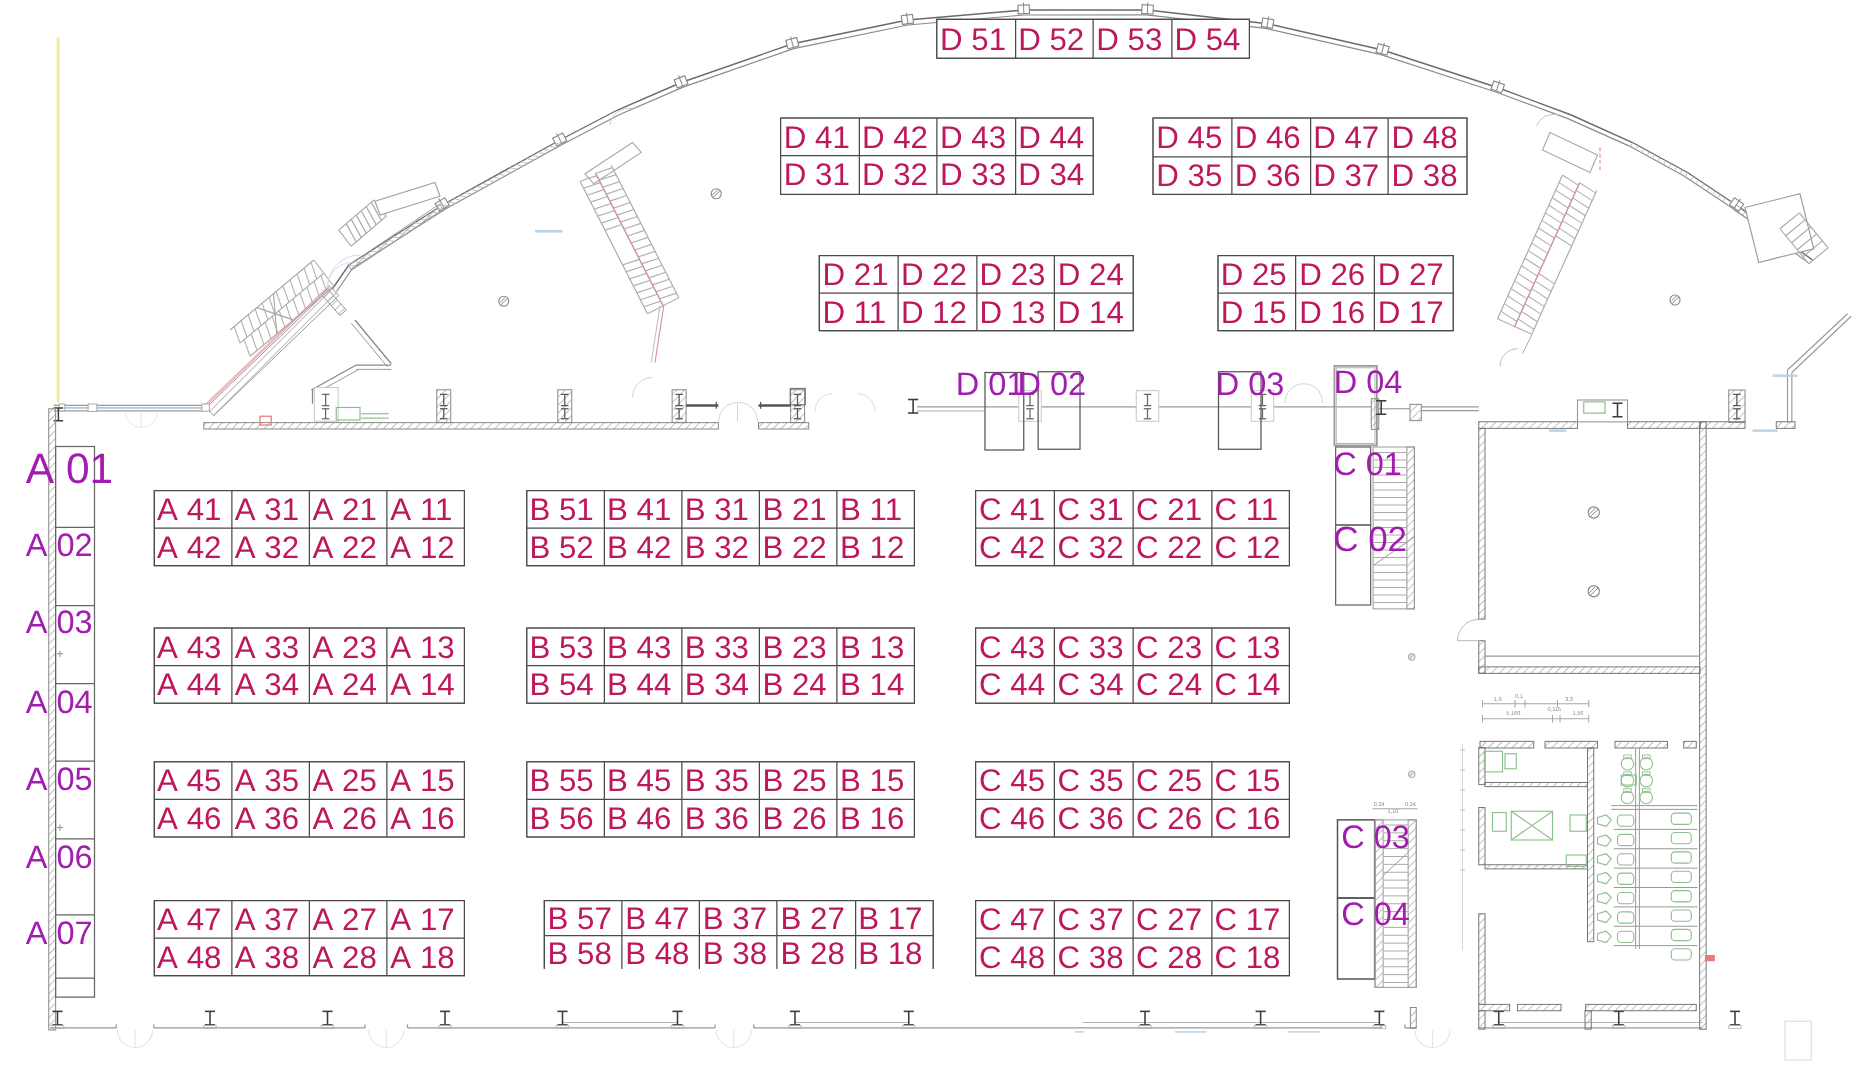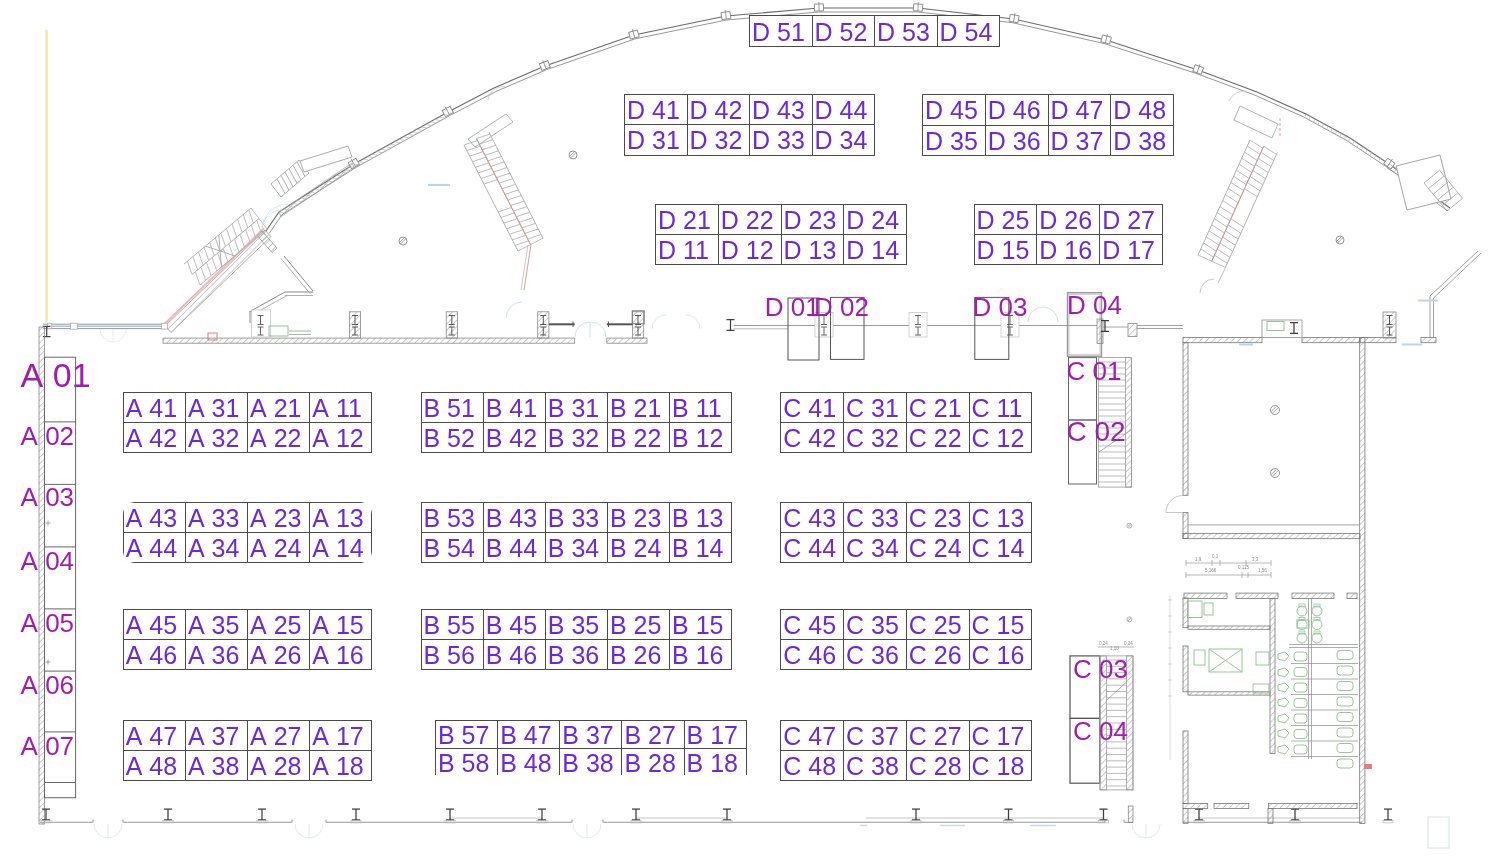"D 51" .bt { color: #6d28d9 -> #be185d }
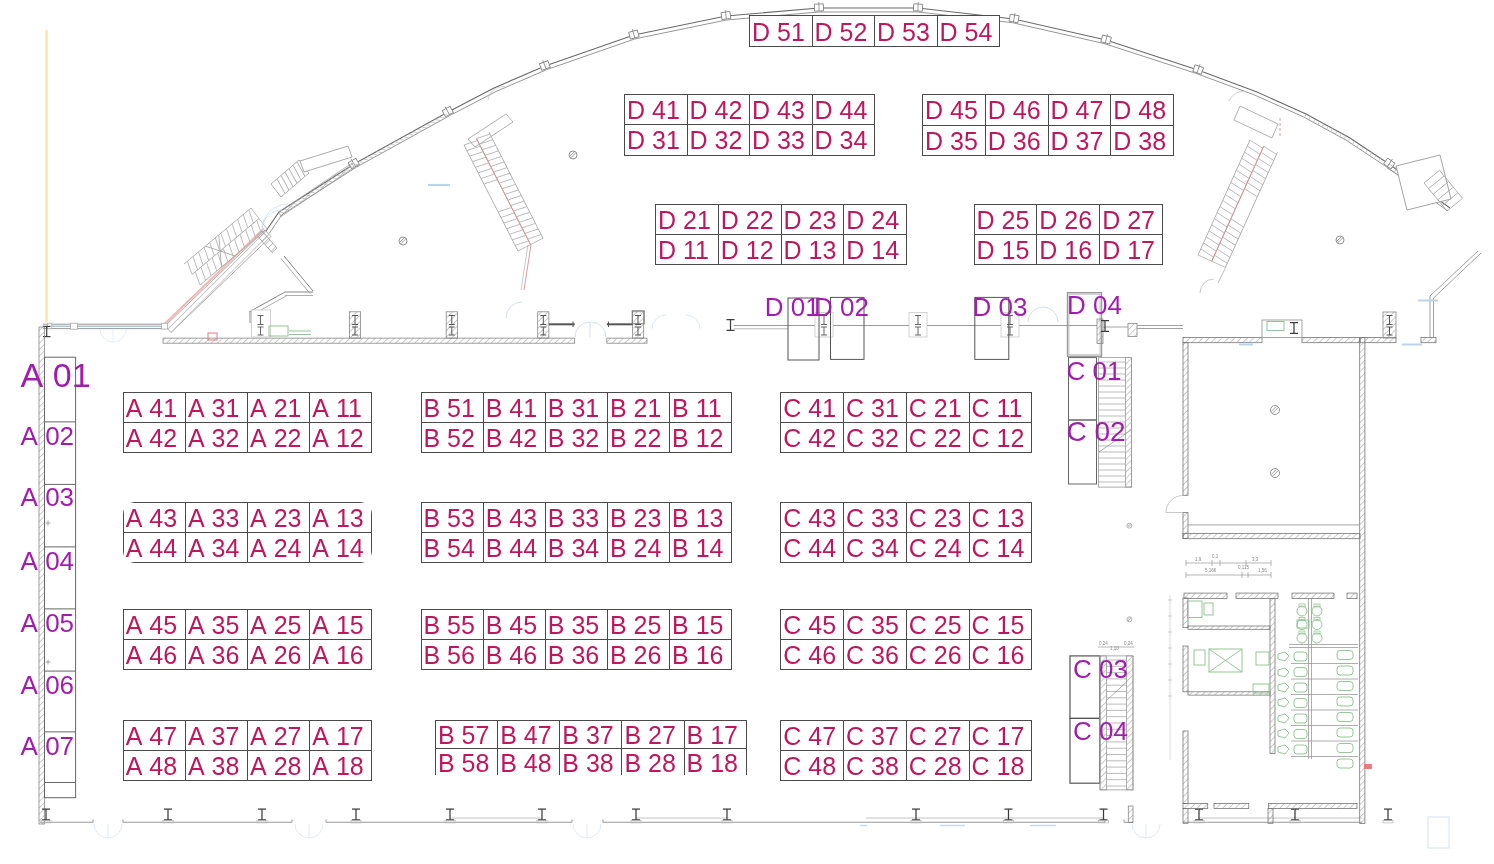"A 43" div.bt { border-radius: 12px -> none }
